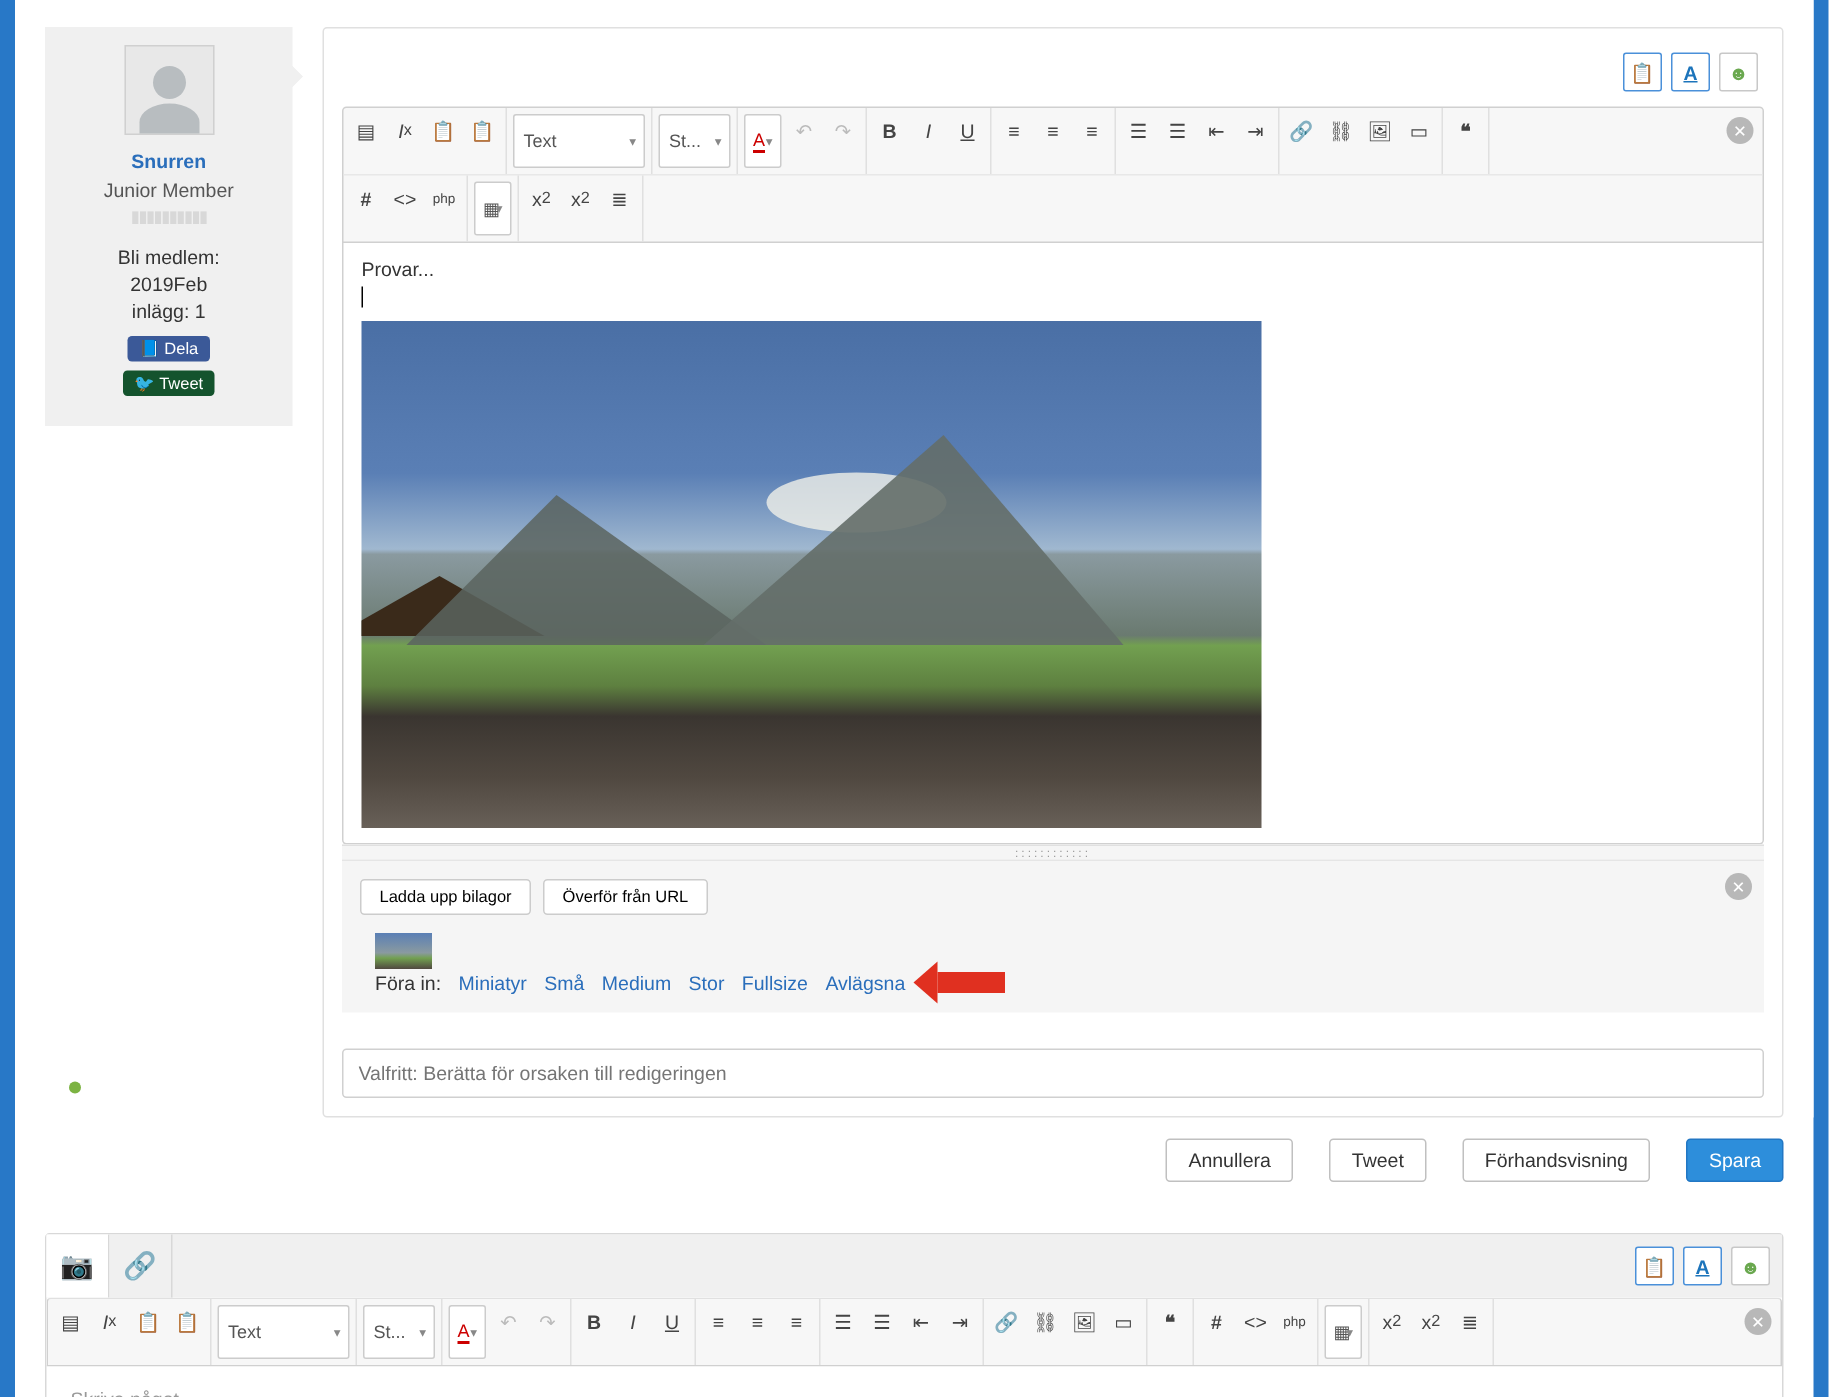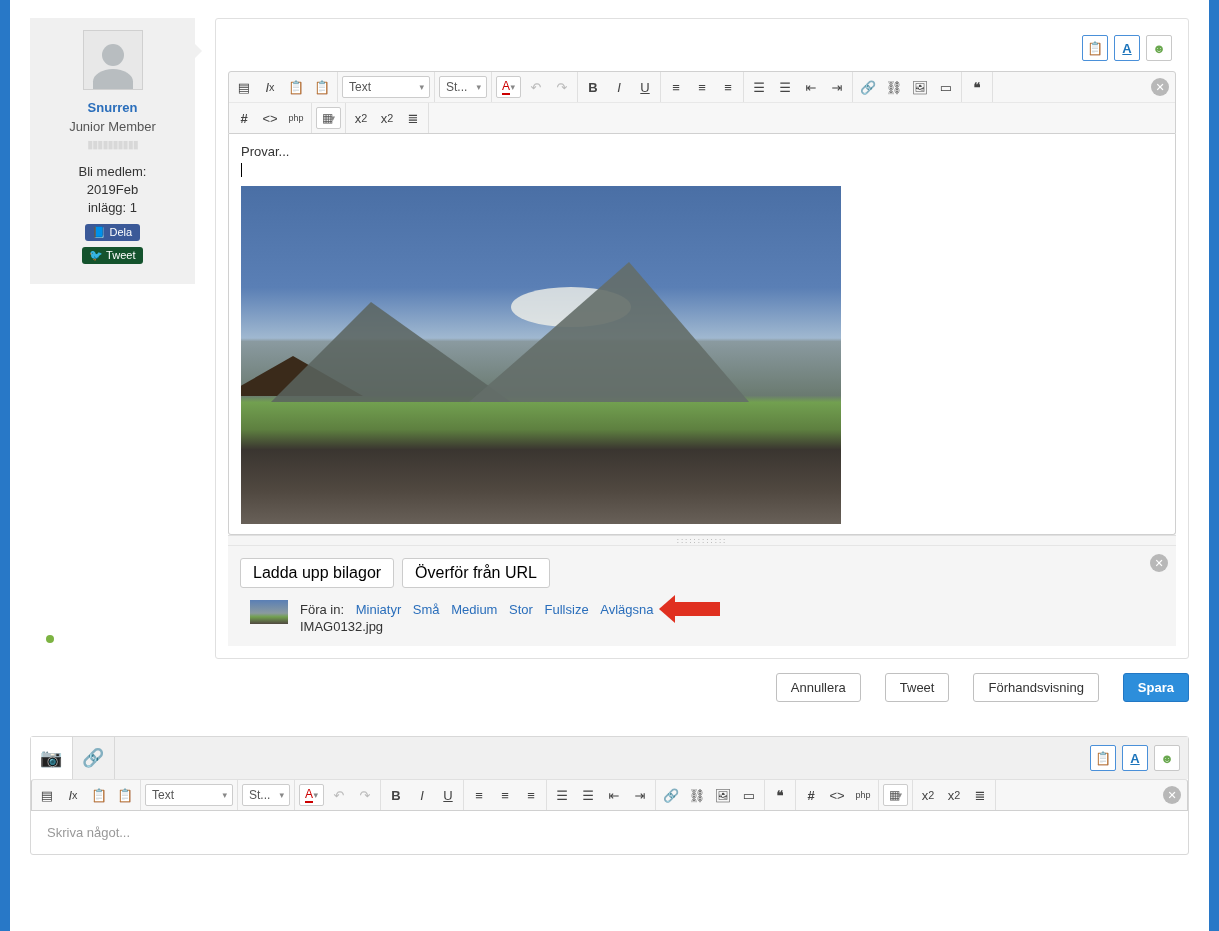"Text" .tb-select { height: 22px -> 36px }
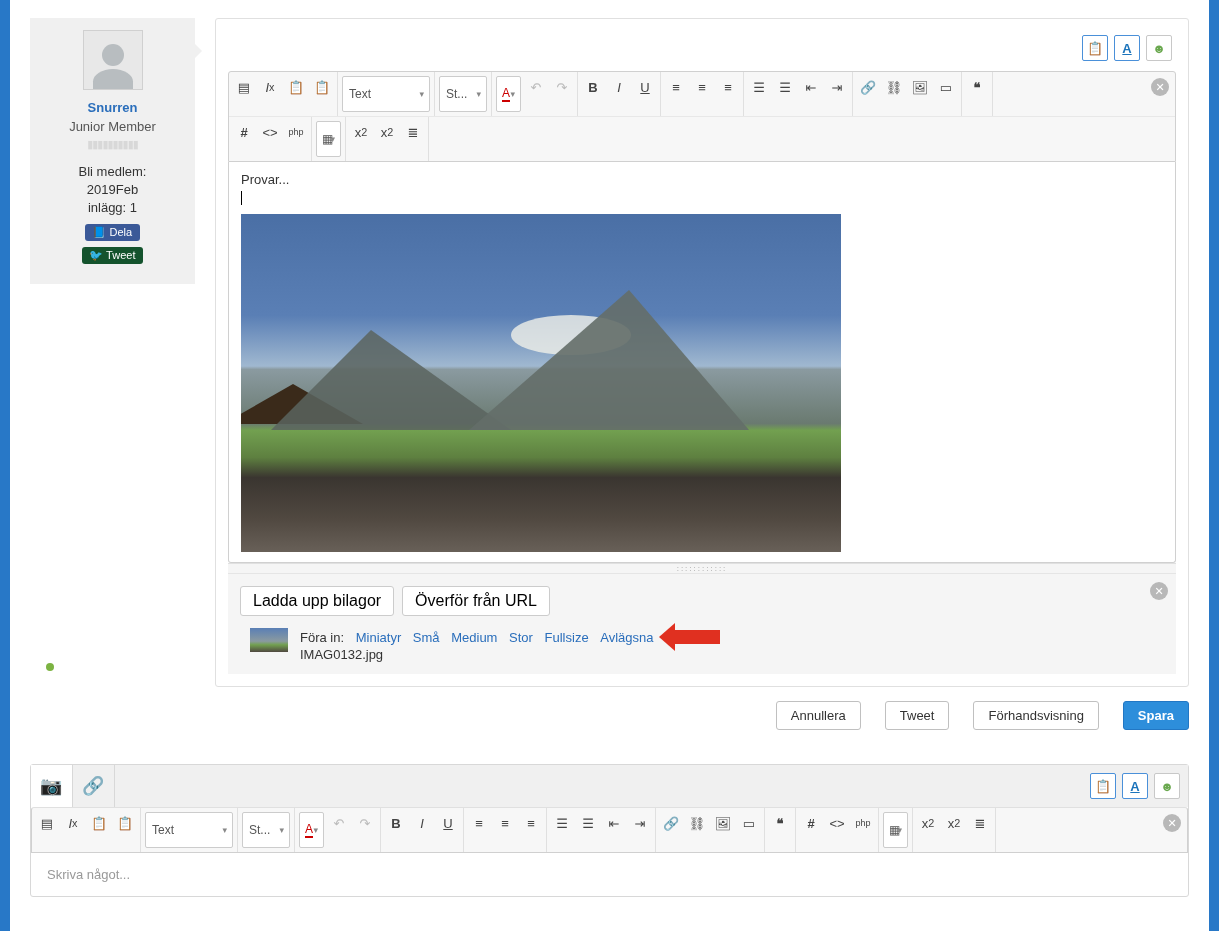"Ladda upp bilagor" .vbtn { font-size: 16px -> 11px }
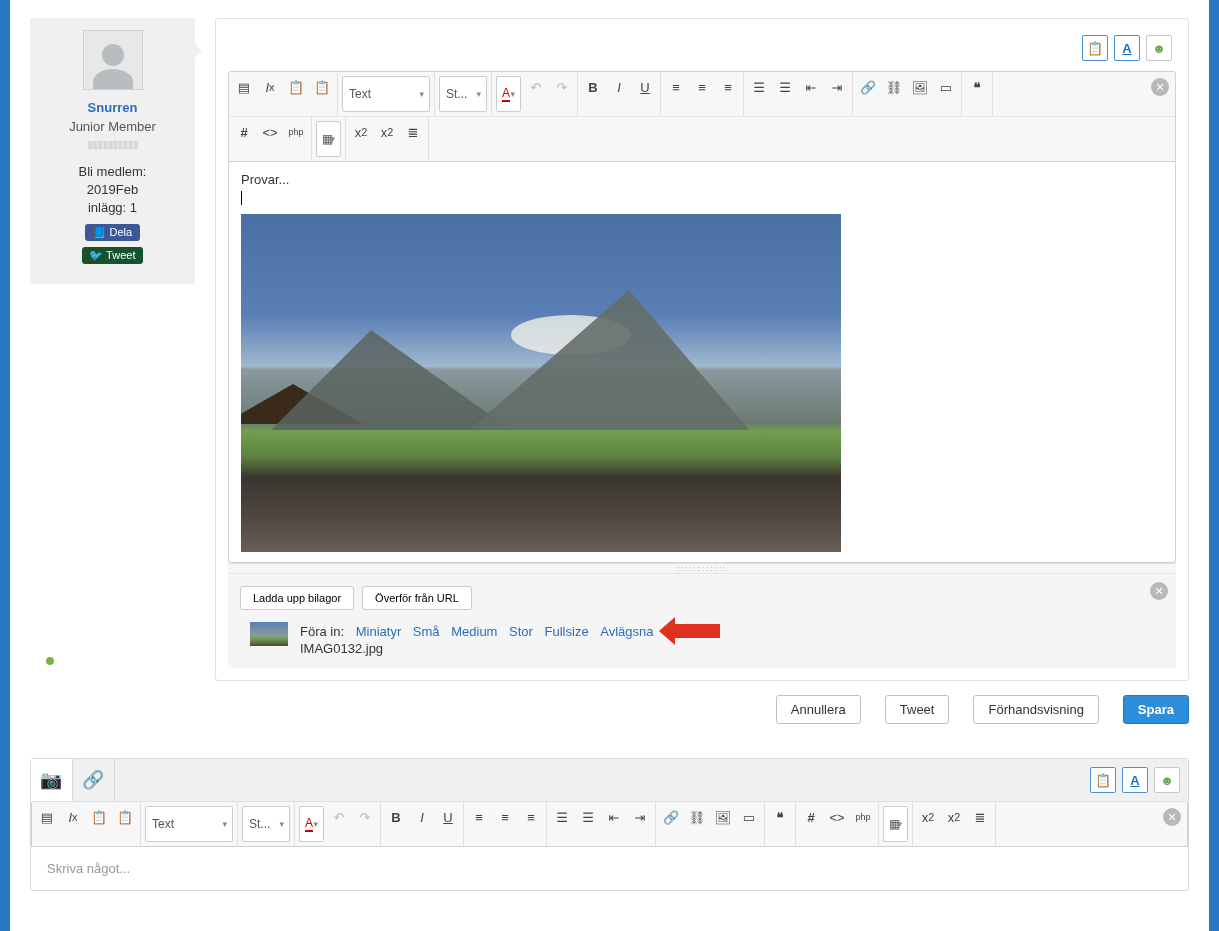"Föra in: Miniatyr Små Medium" .attach-item { flex-direction: none -> column }
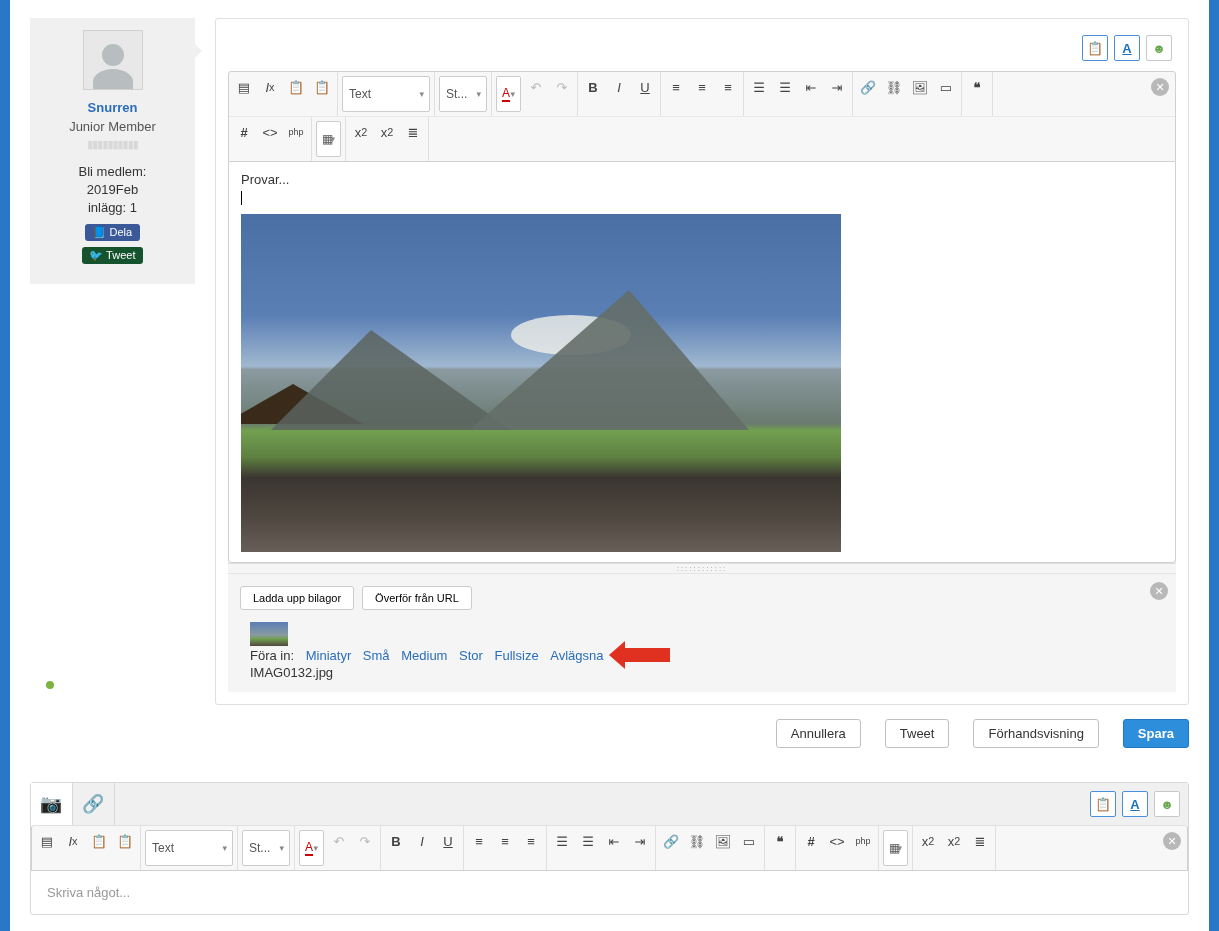"IMAG0132.jpg" div.filename { html: <div>IMAG0132.jpg</div> -> none }
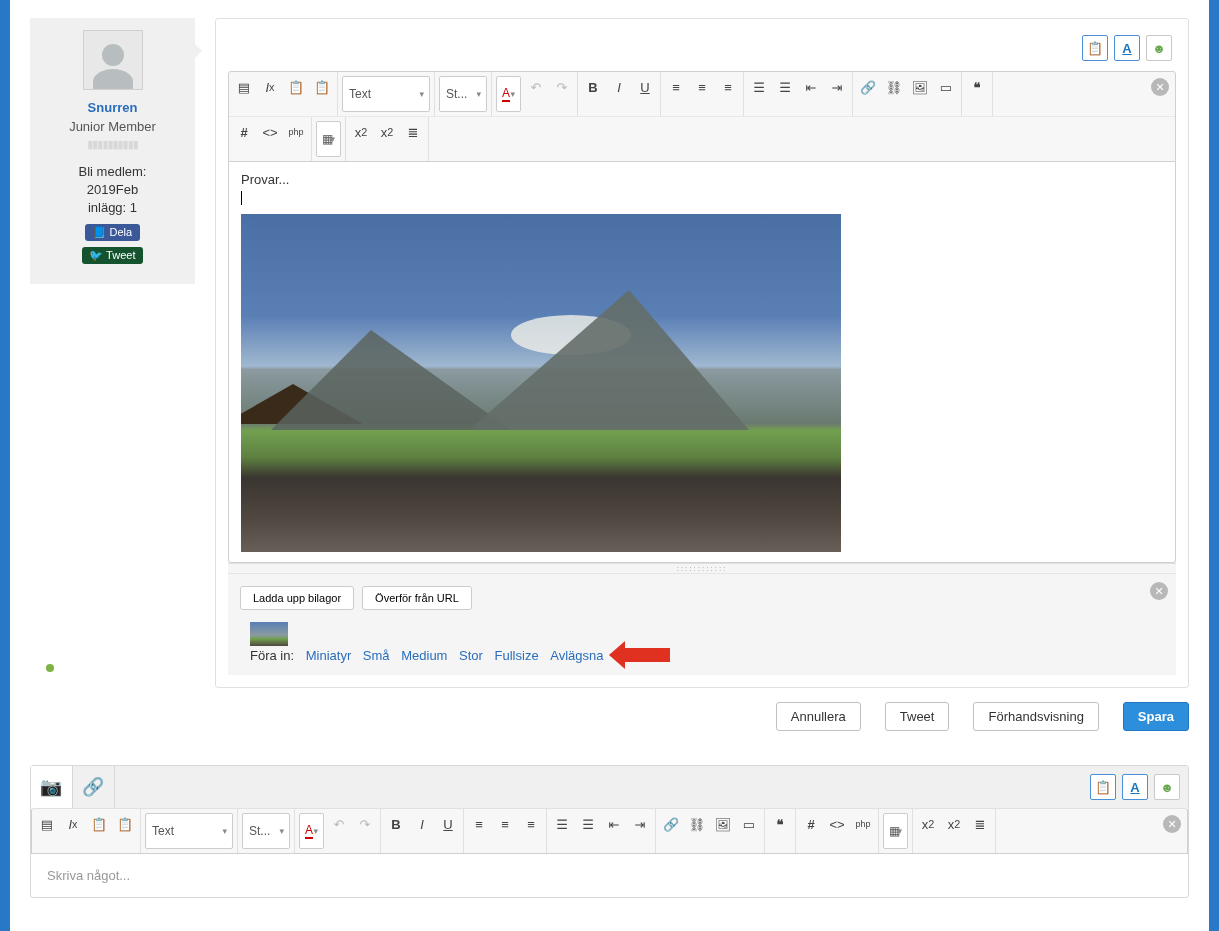"Valfritt: Berätta för orsaken till" div.reason-row { html: none -> <div> <input> </div> }
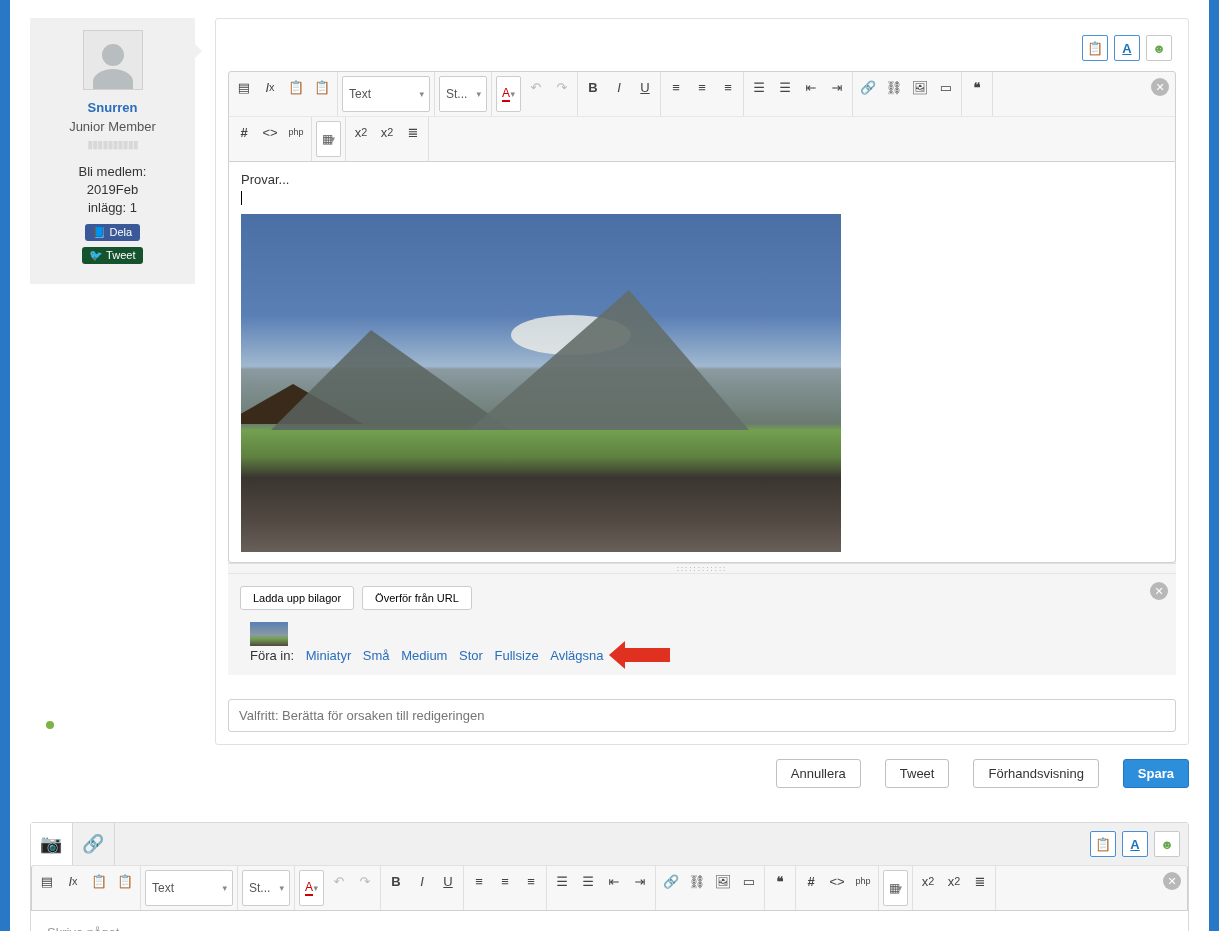"Spara" .vb-primary { font-weight: bold -> none }
